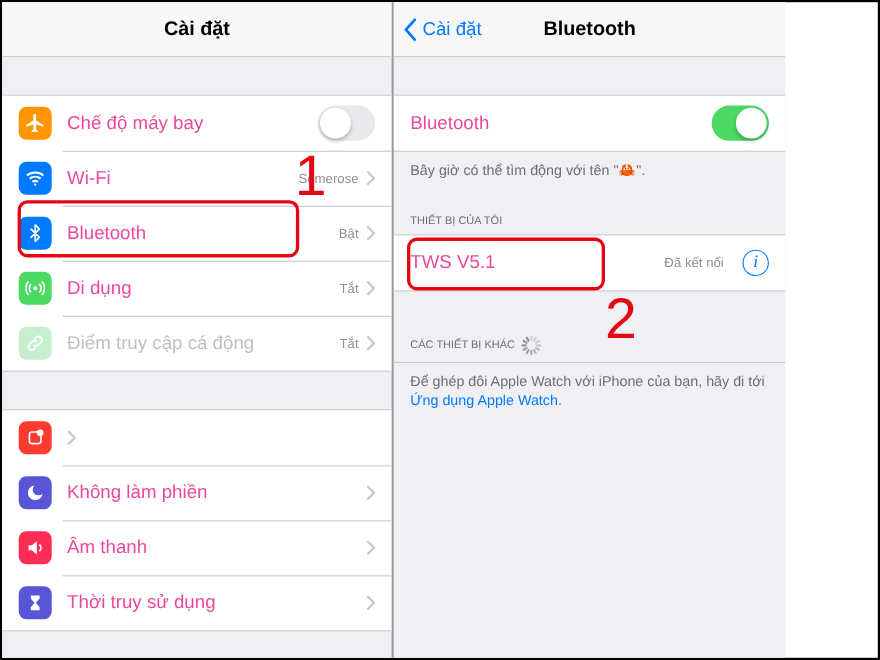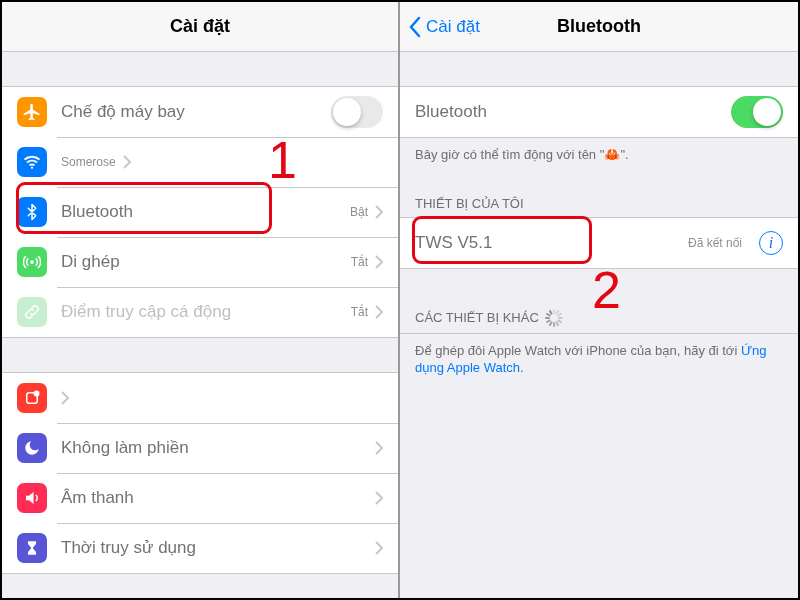"Cài đặt" .pane { width: 398px -> 356px }
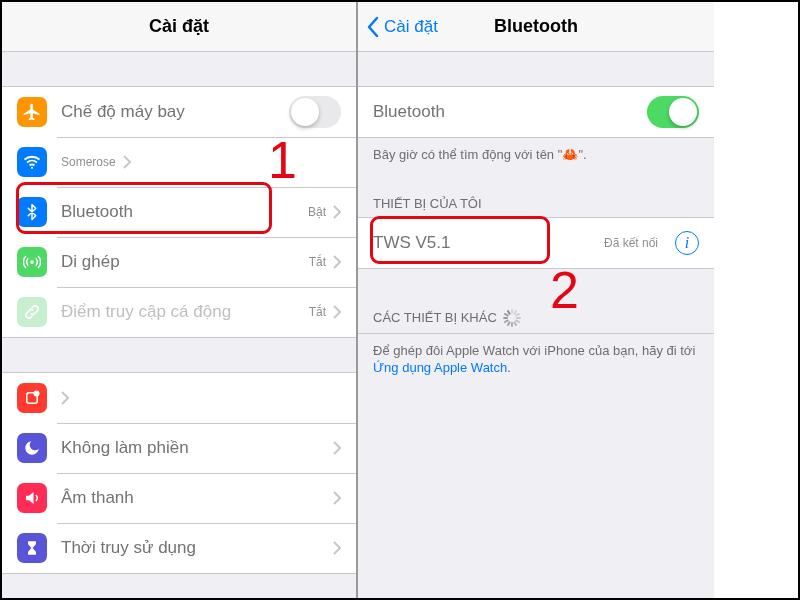"Chế độ máy bay" .label { color: #737373 -> #ec4899 }
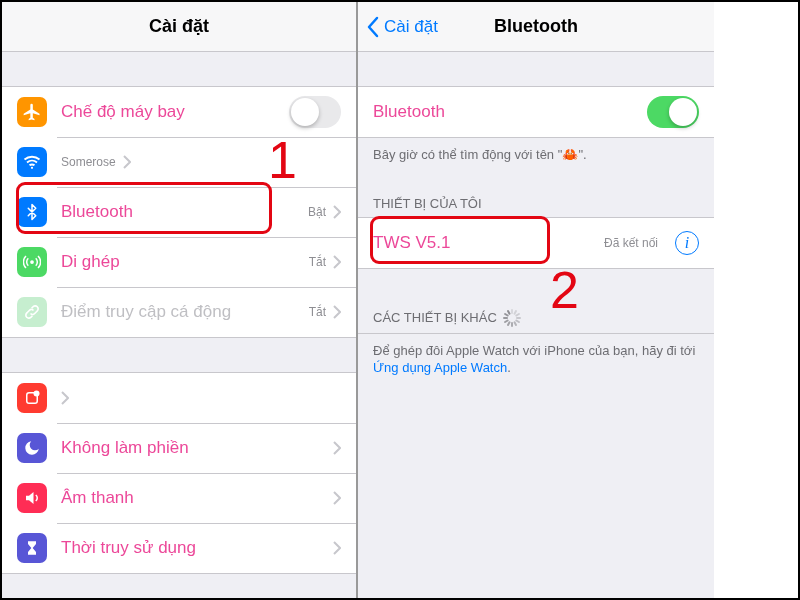"Wi-Fi" div.label { html: none -> <div>Wi-Fi</div> }
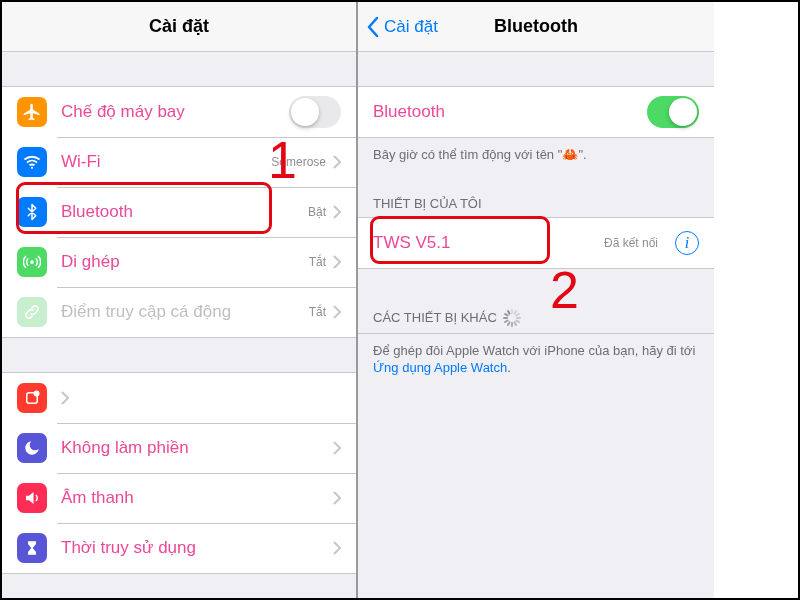"THIẾT BỊ CỦA TÔI" .section-label { font-size: 13px -> 10px }
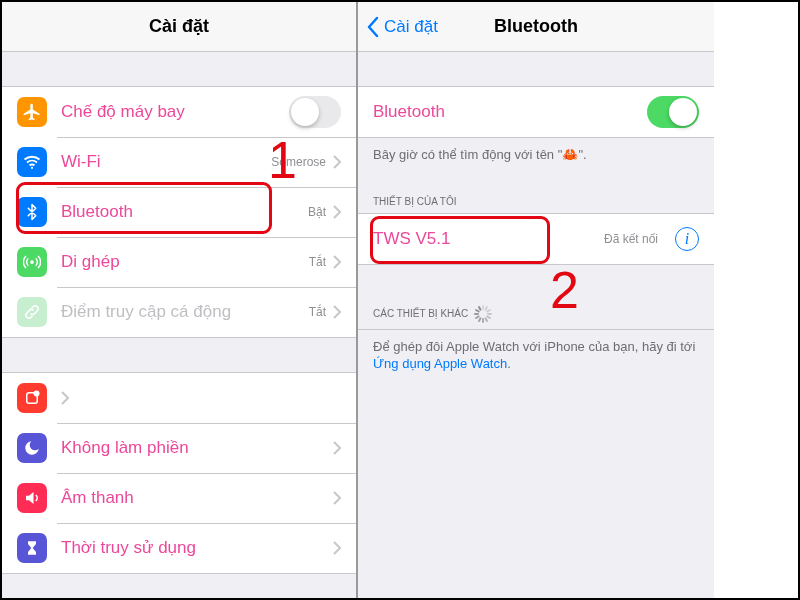"Di ghép" div.label { text: ghép -> dụng }
